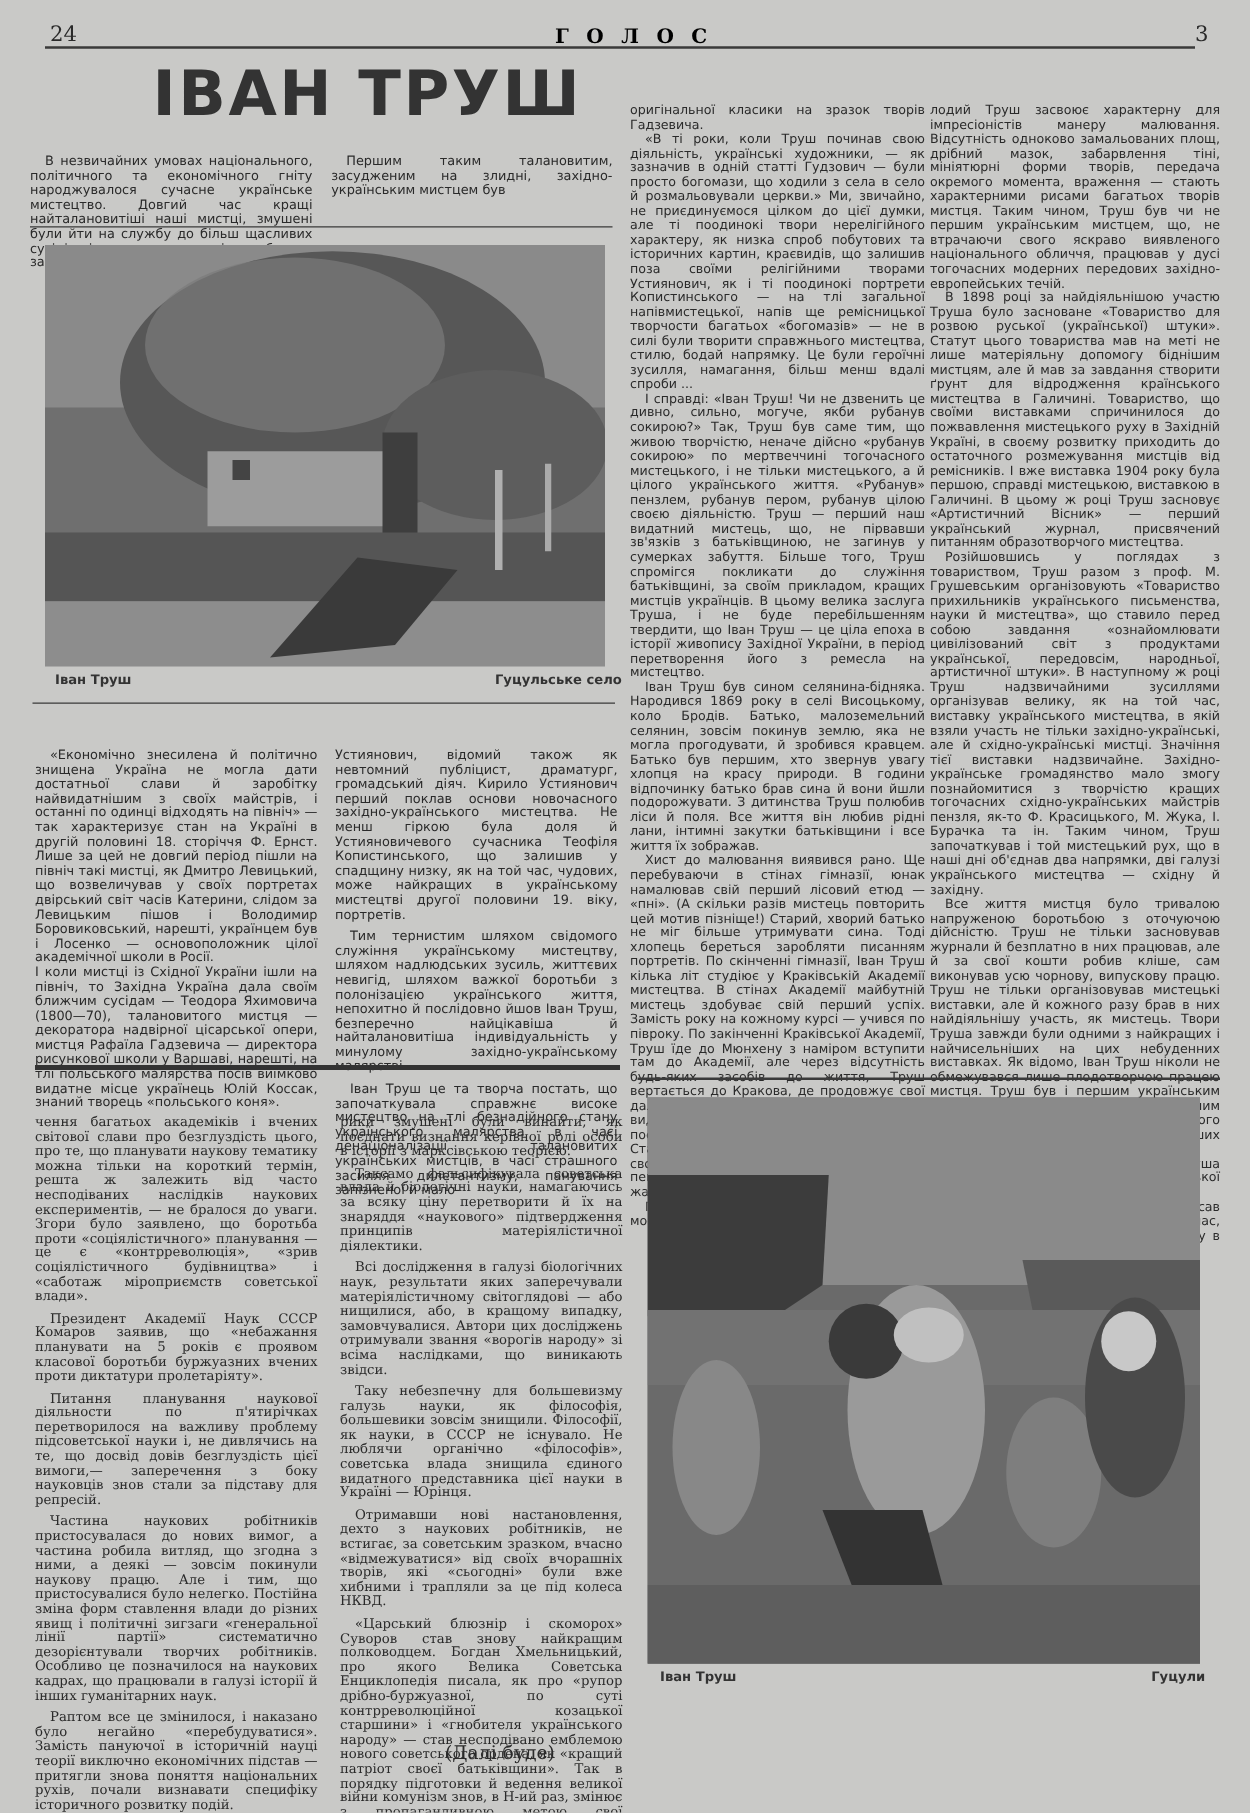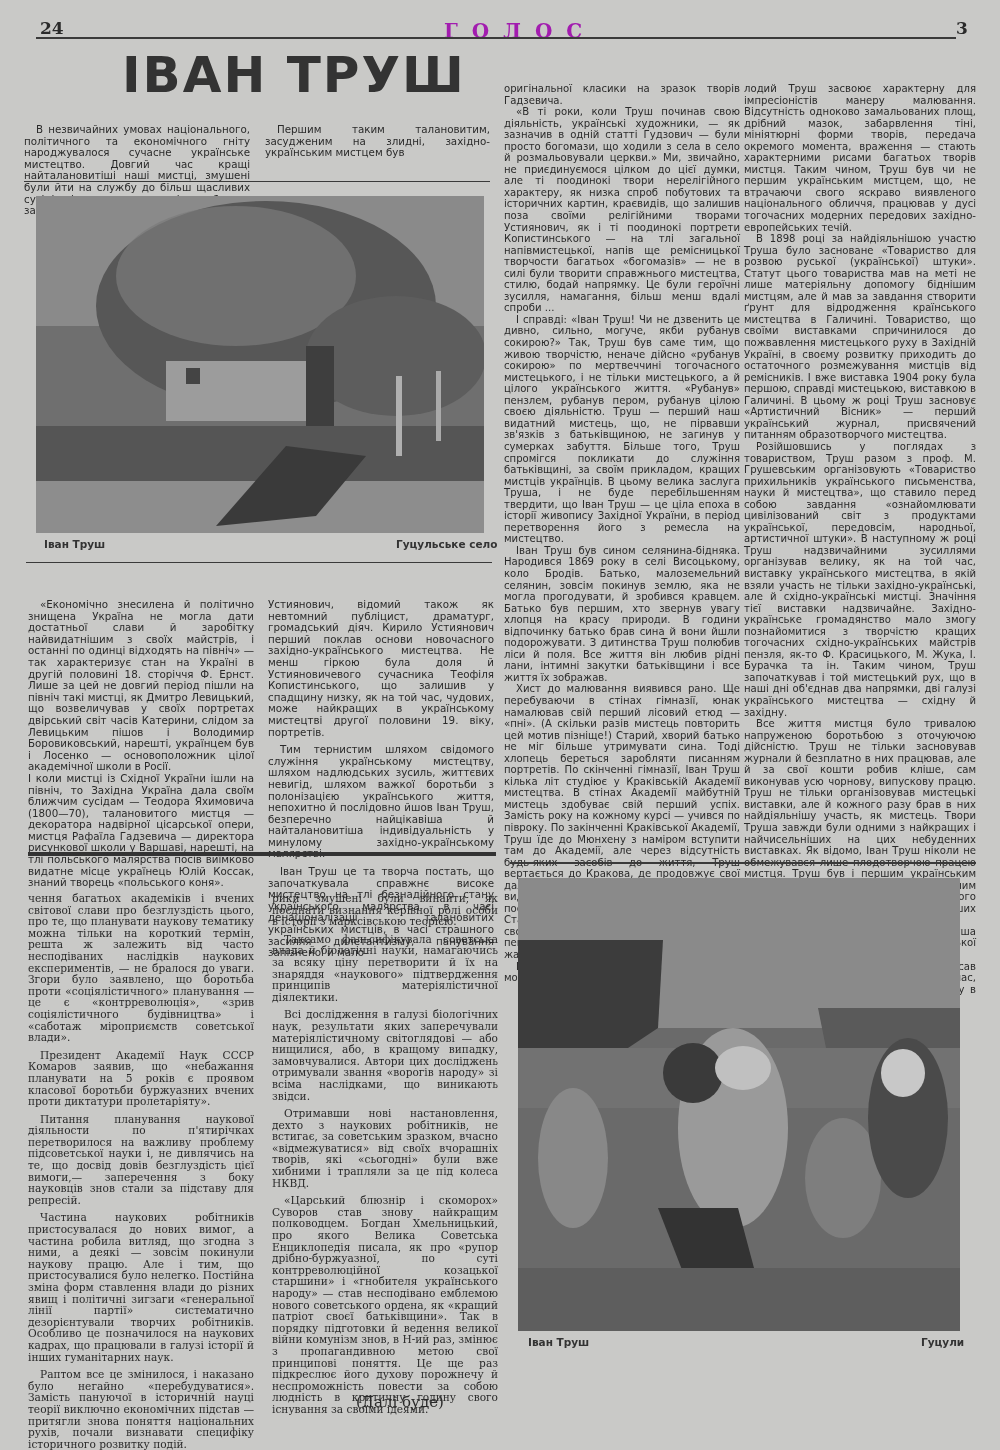"24" .pgnum { font-weight: bold -> normal }
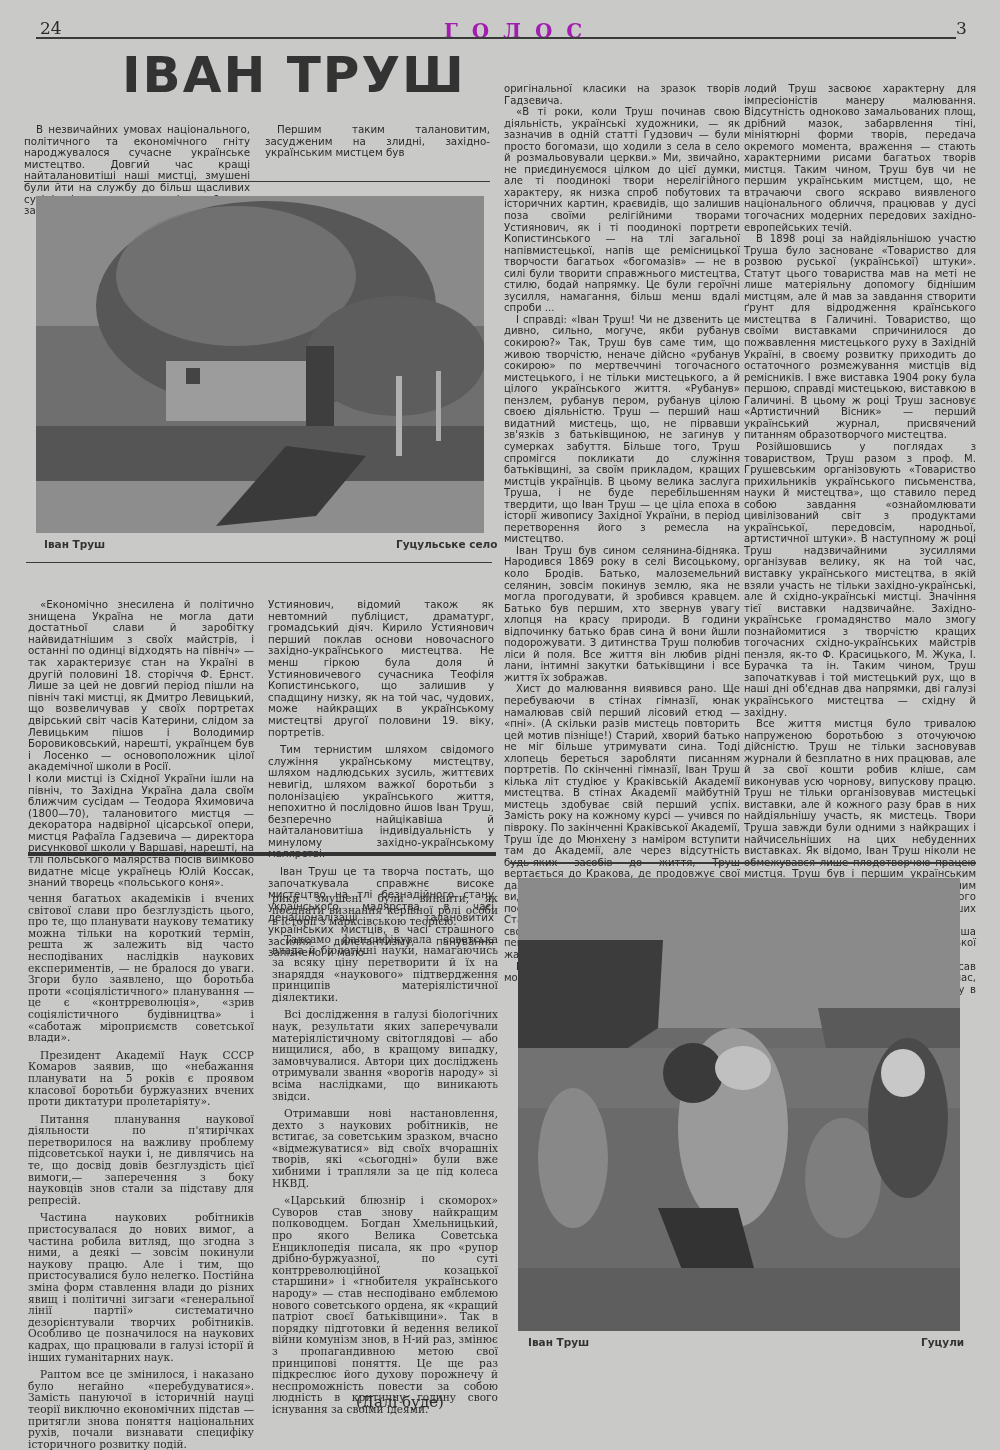"ГОЛОС" .masthead { color: #a21caf -> #000000; font-size: 20px -> 16px }
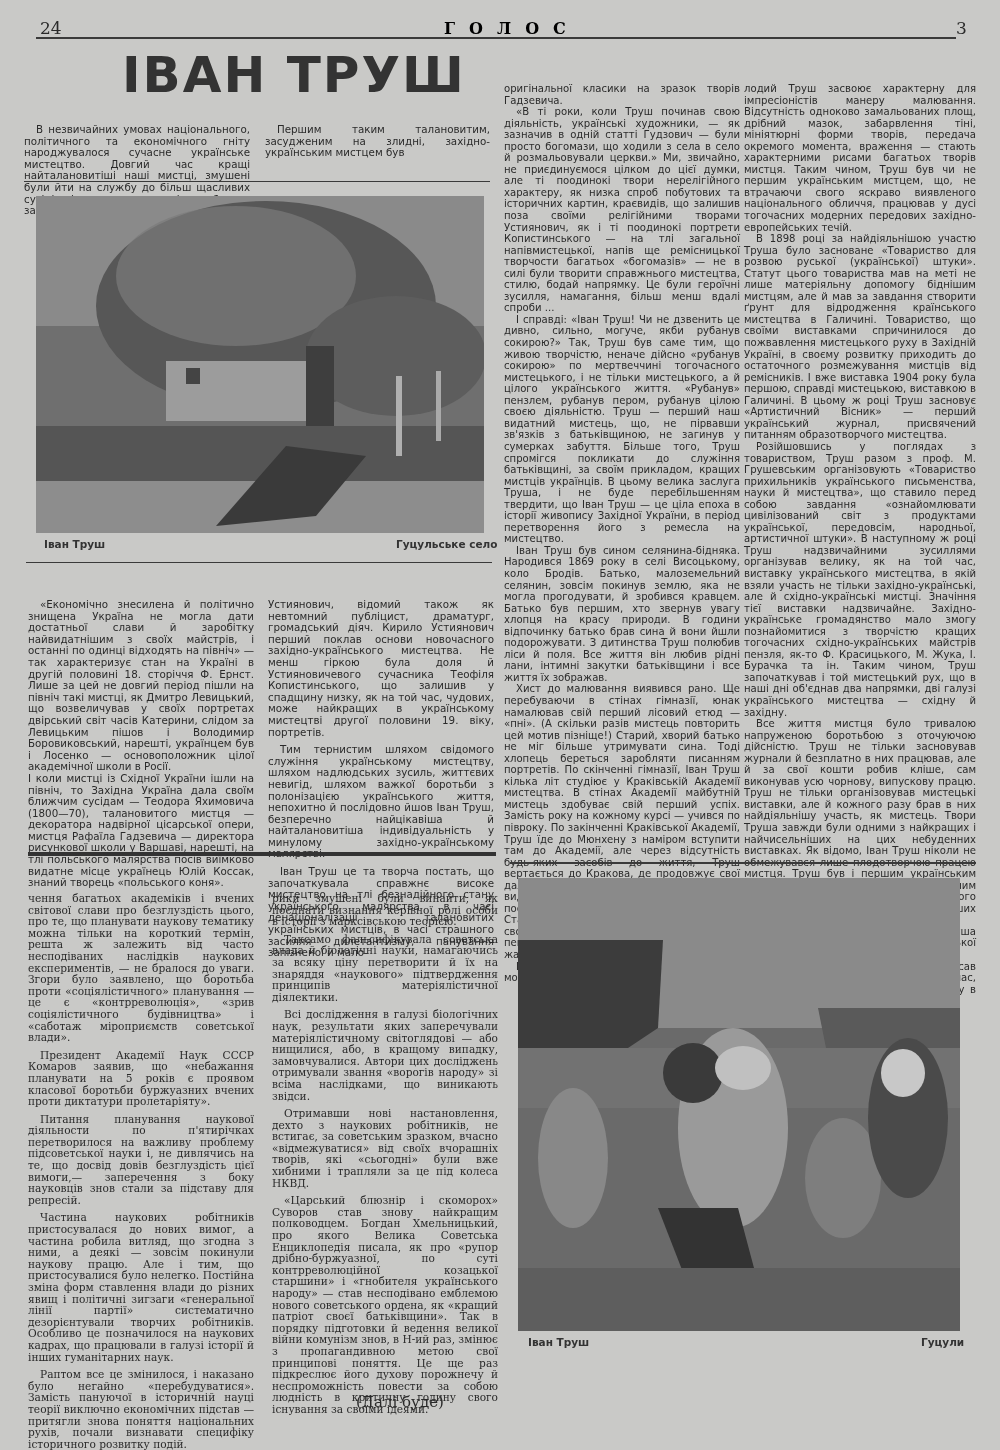"Таку небезпечну для большевизму галузь" p.gap { html: none -> <p>Таку небезпечну для большевизму галузь науки, як філософія, большевики зовсім знищили. Філософії, як науки, в СССР не існувало. Не люблячи органічно «філософів», советська влада знищила єдиного видатного представника цієї науки в Україні — Юрінця.</p> }
